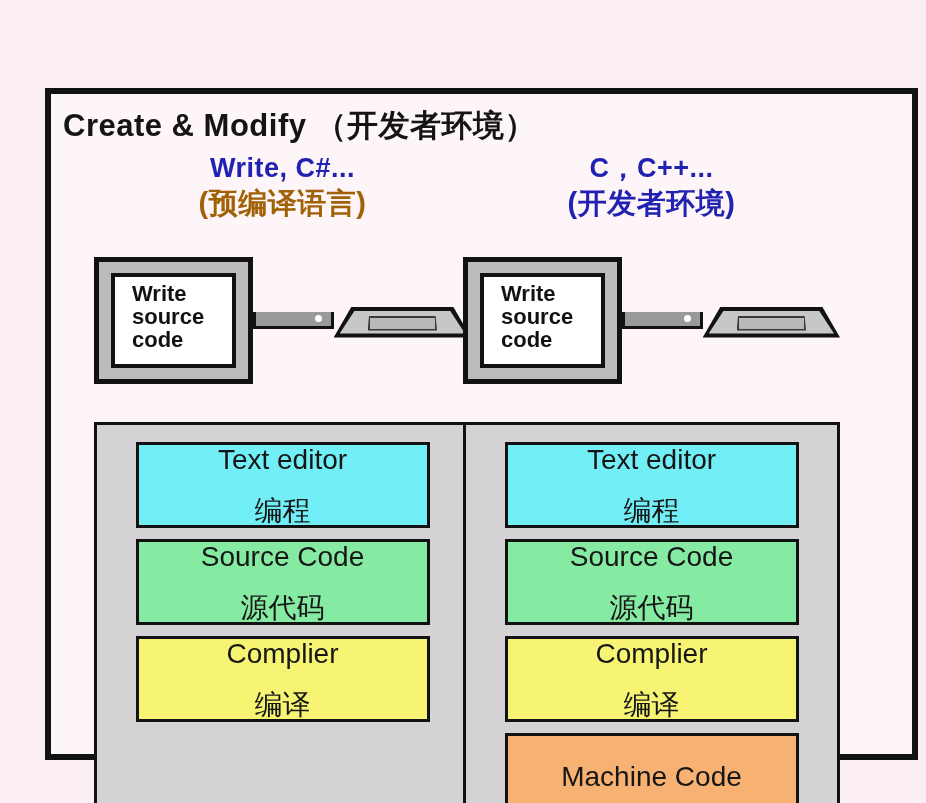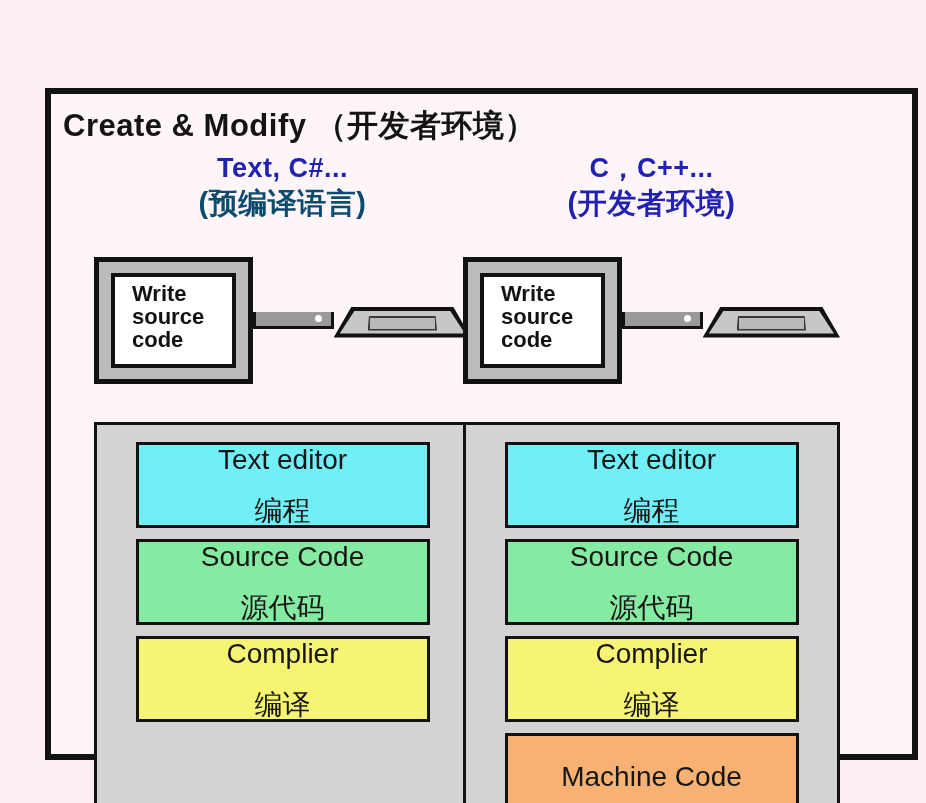"Text, C#..." div.lang-line1 { text: Text -> Write }
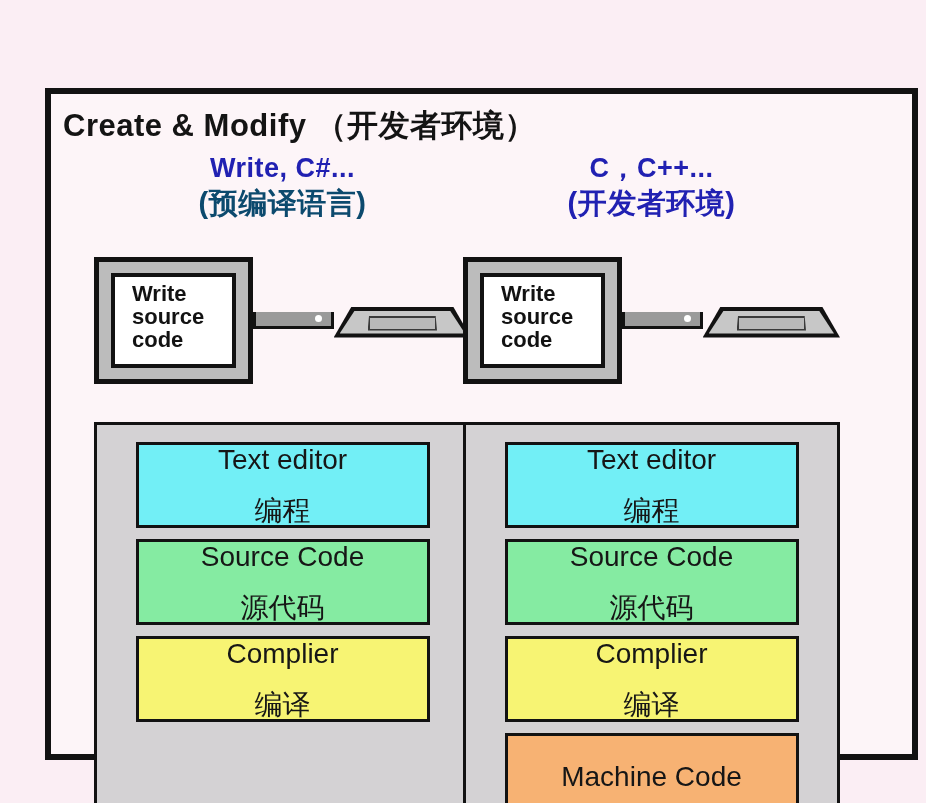"(预编译语言)" div.lang-line2 { color: #0c4a6e -> #a16207 }
